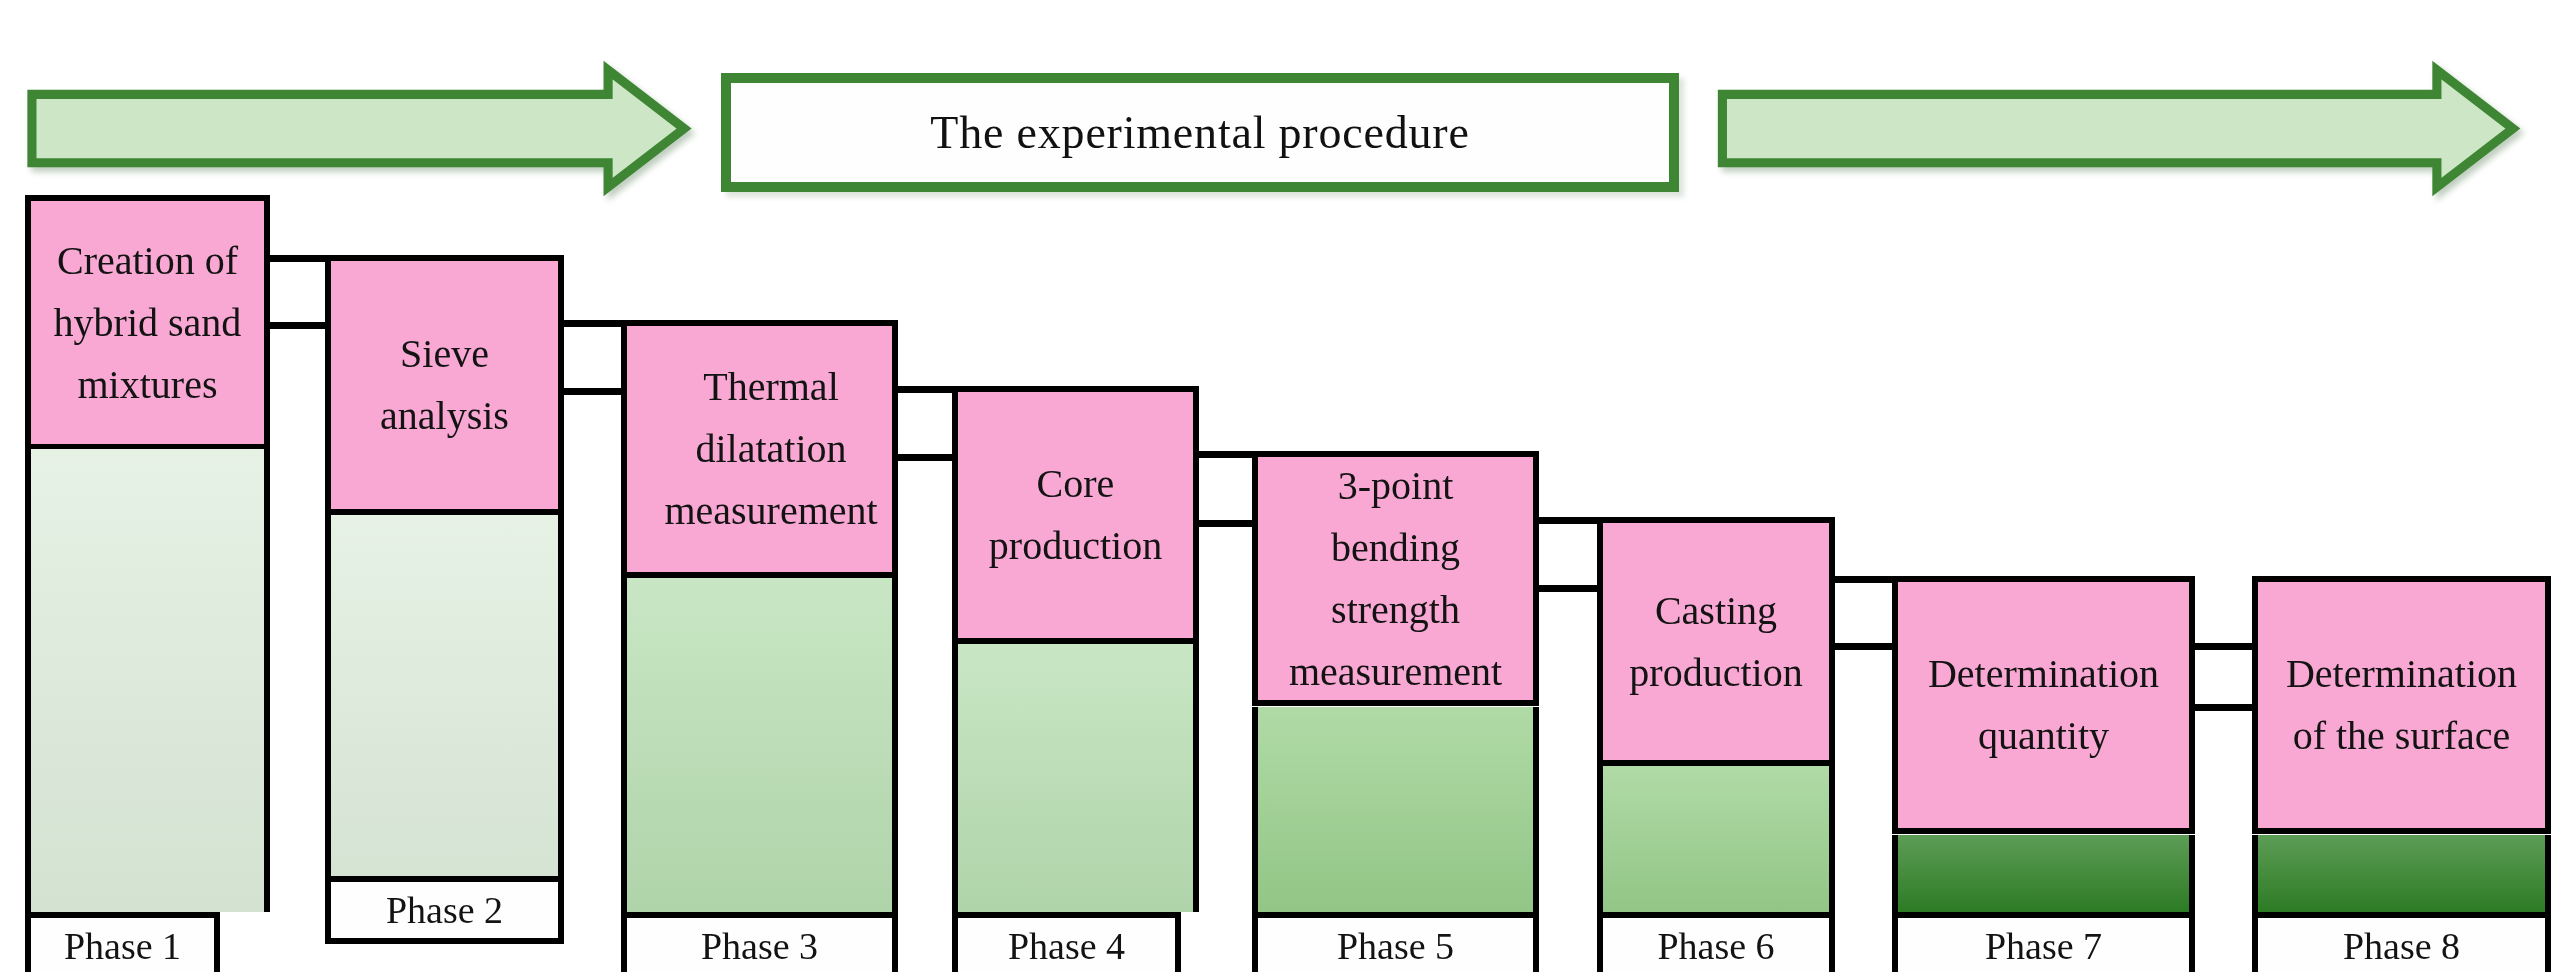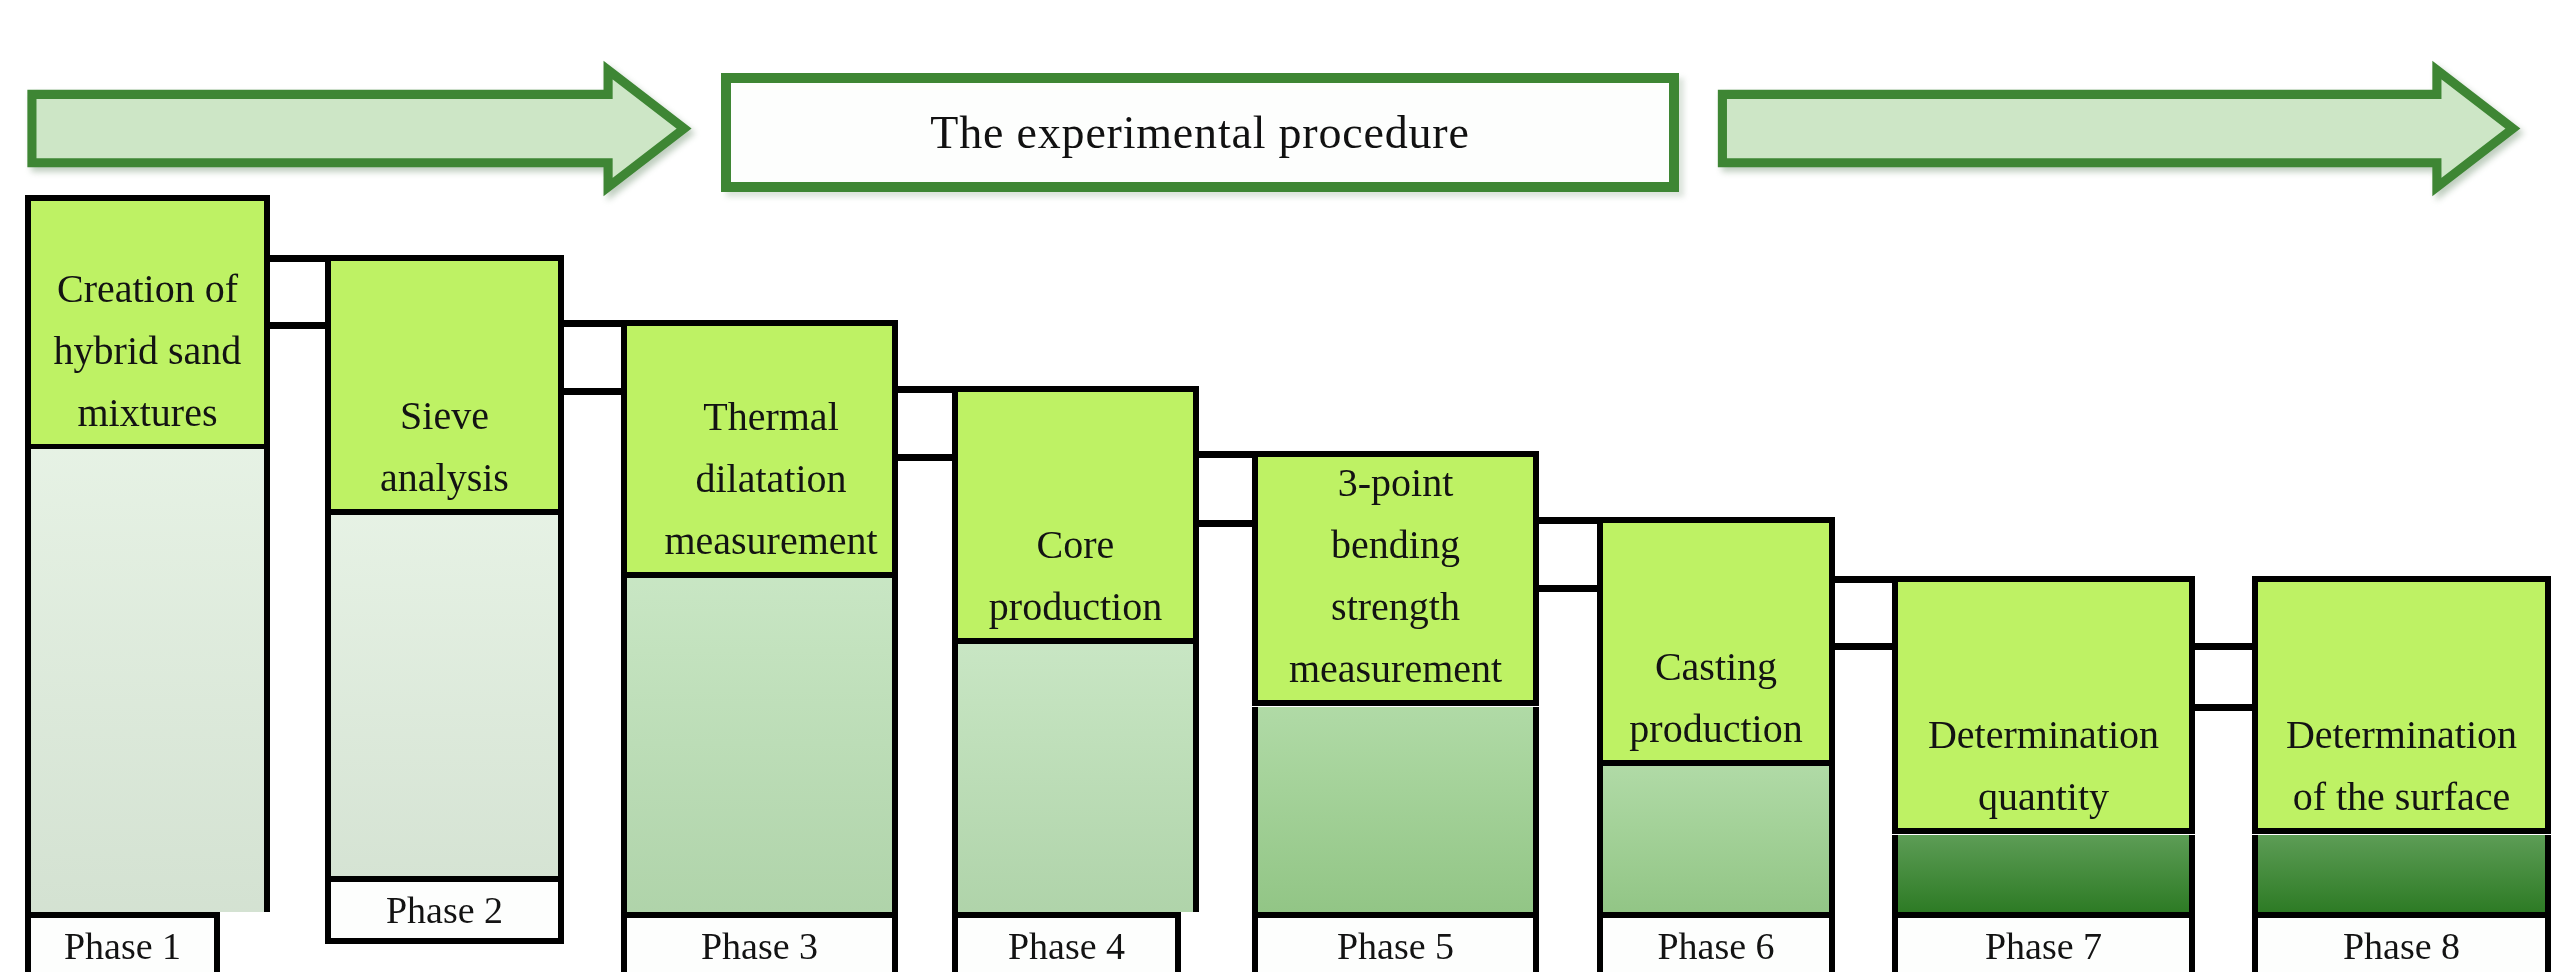"Creation of" .phase-textbox { background: #bef264 -> #f9a8d4; justify-content: flex-end -> center }
